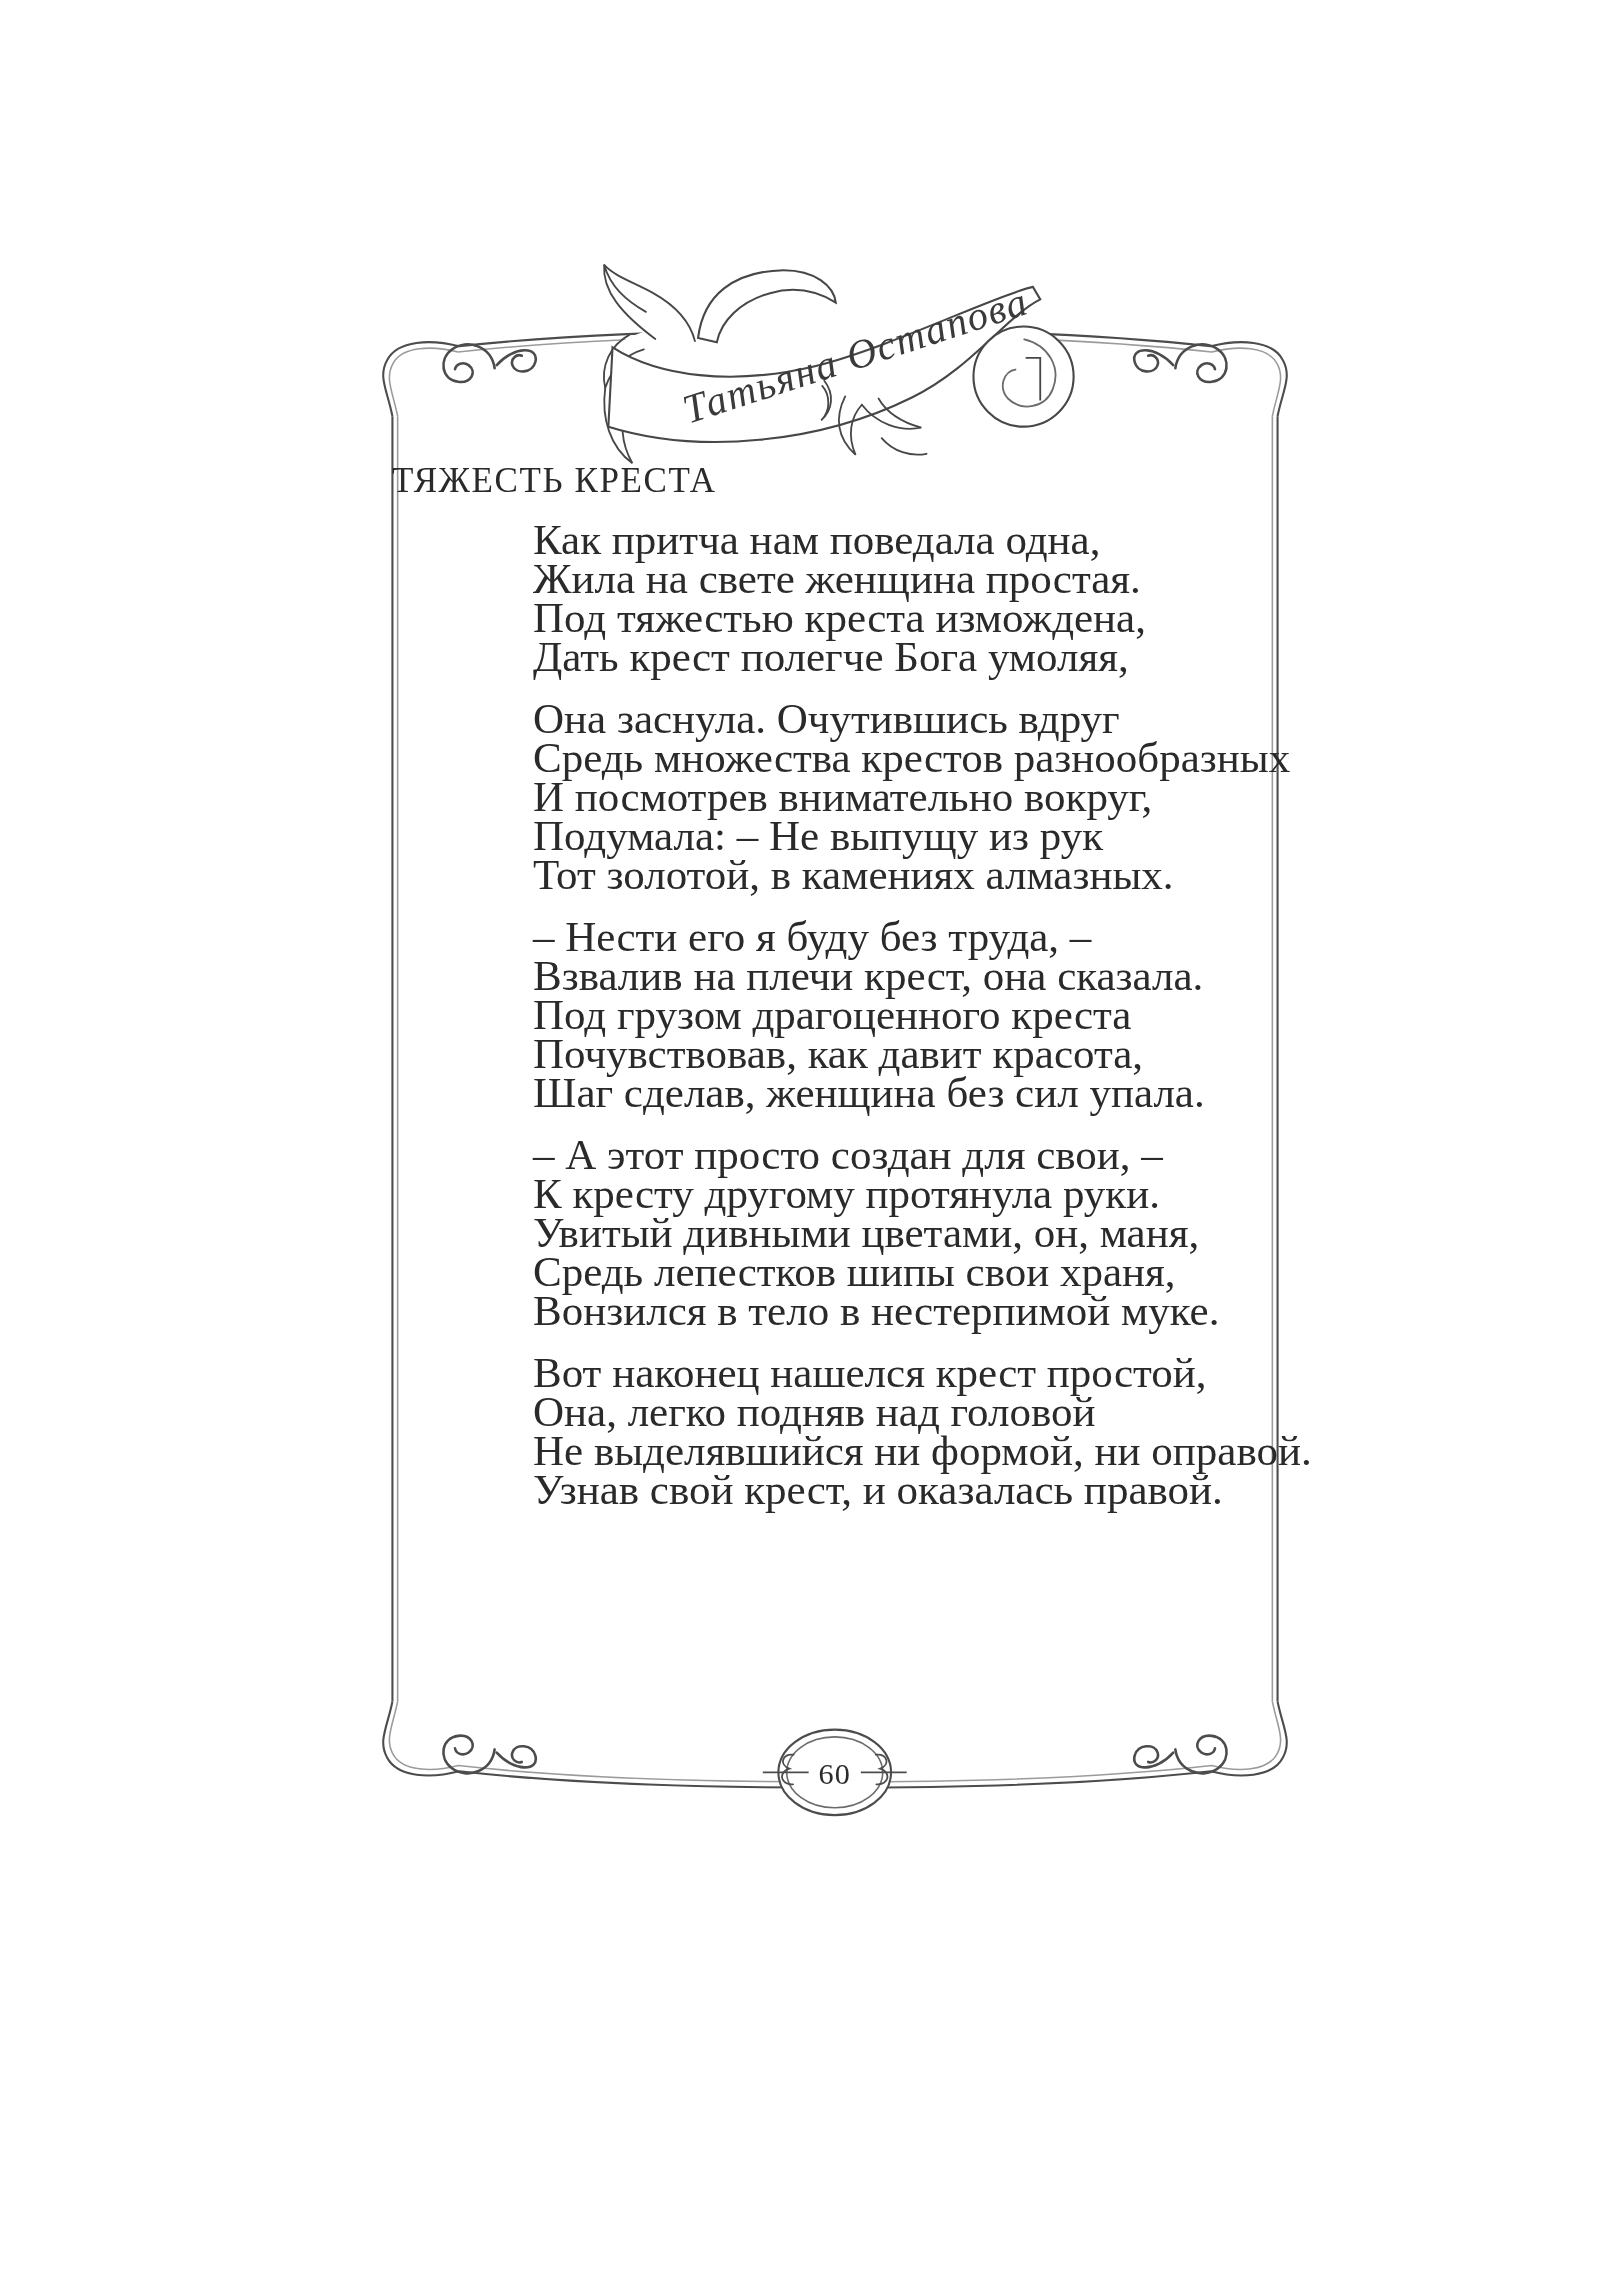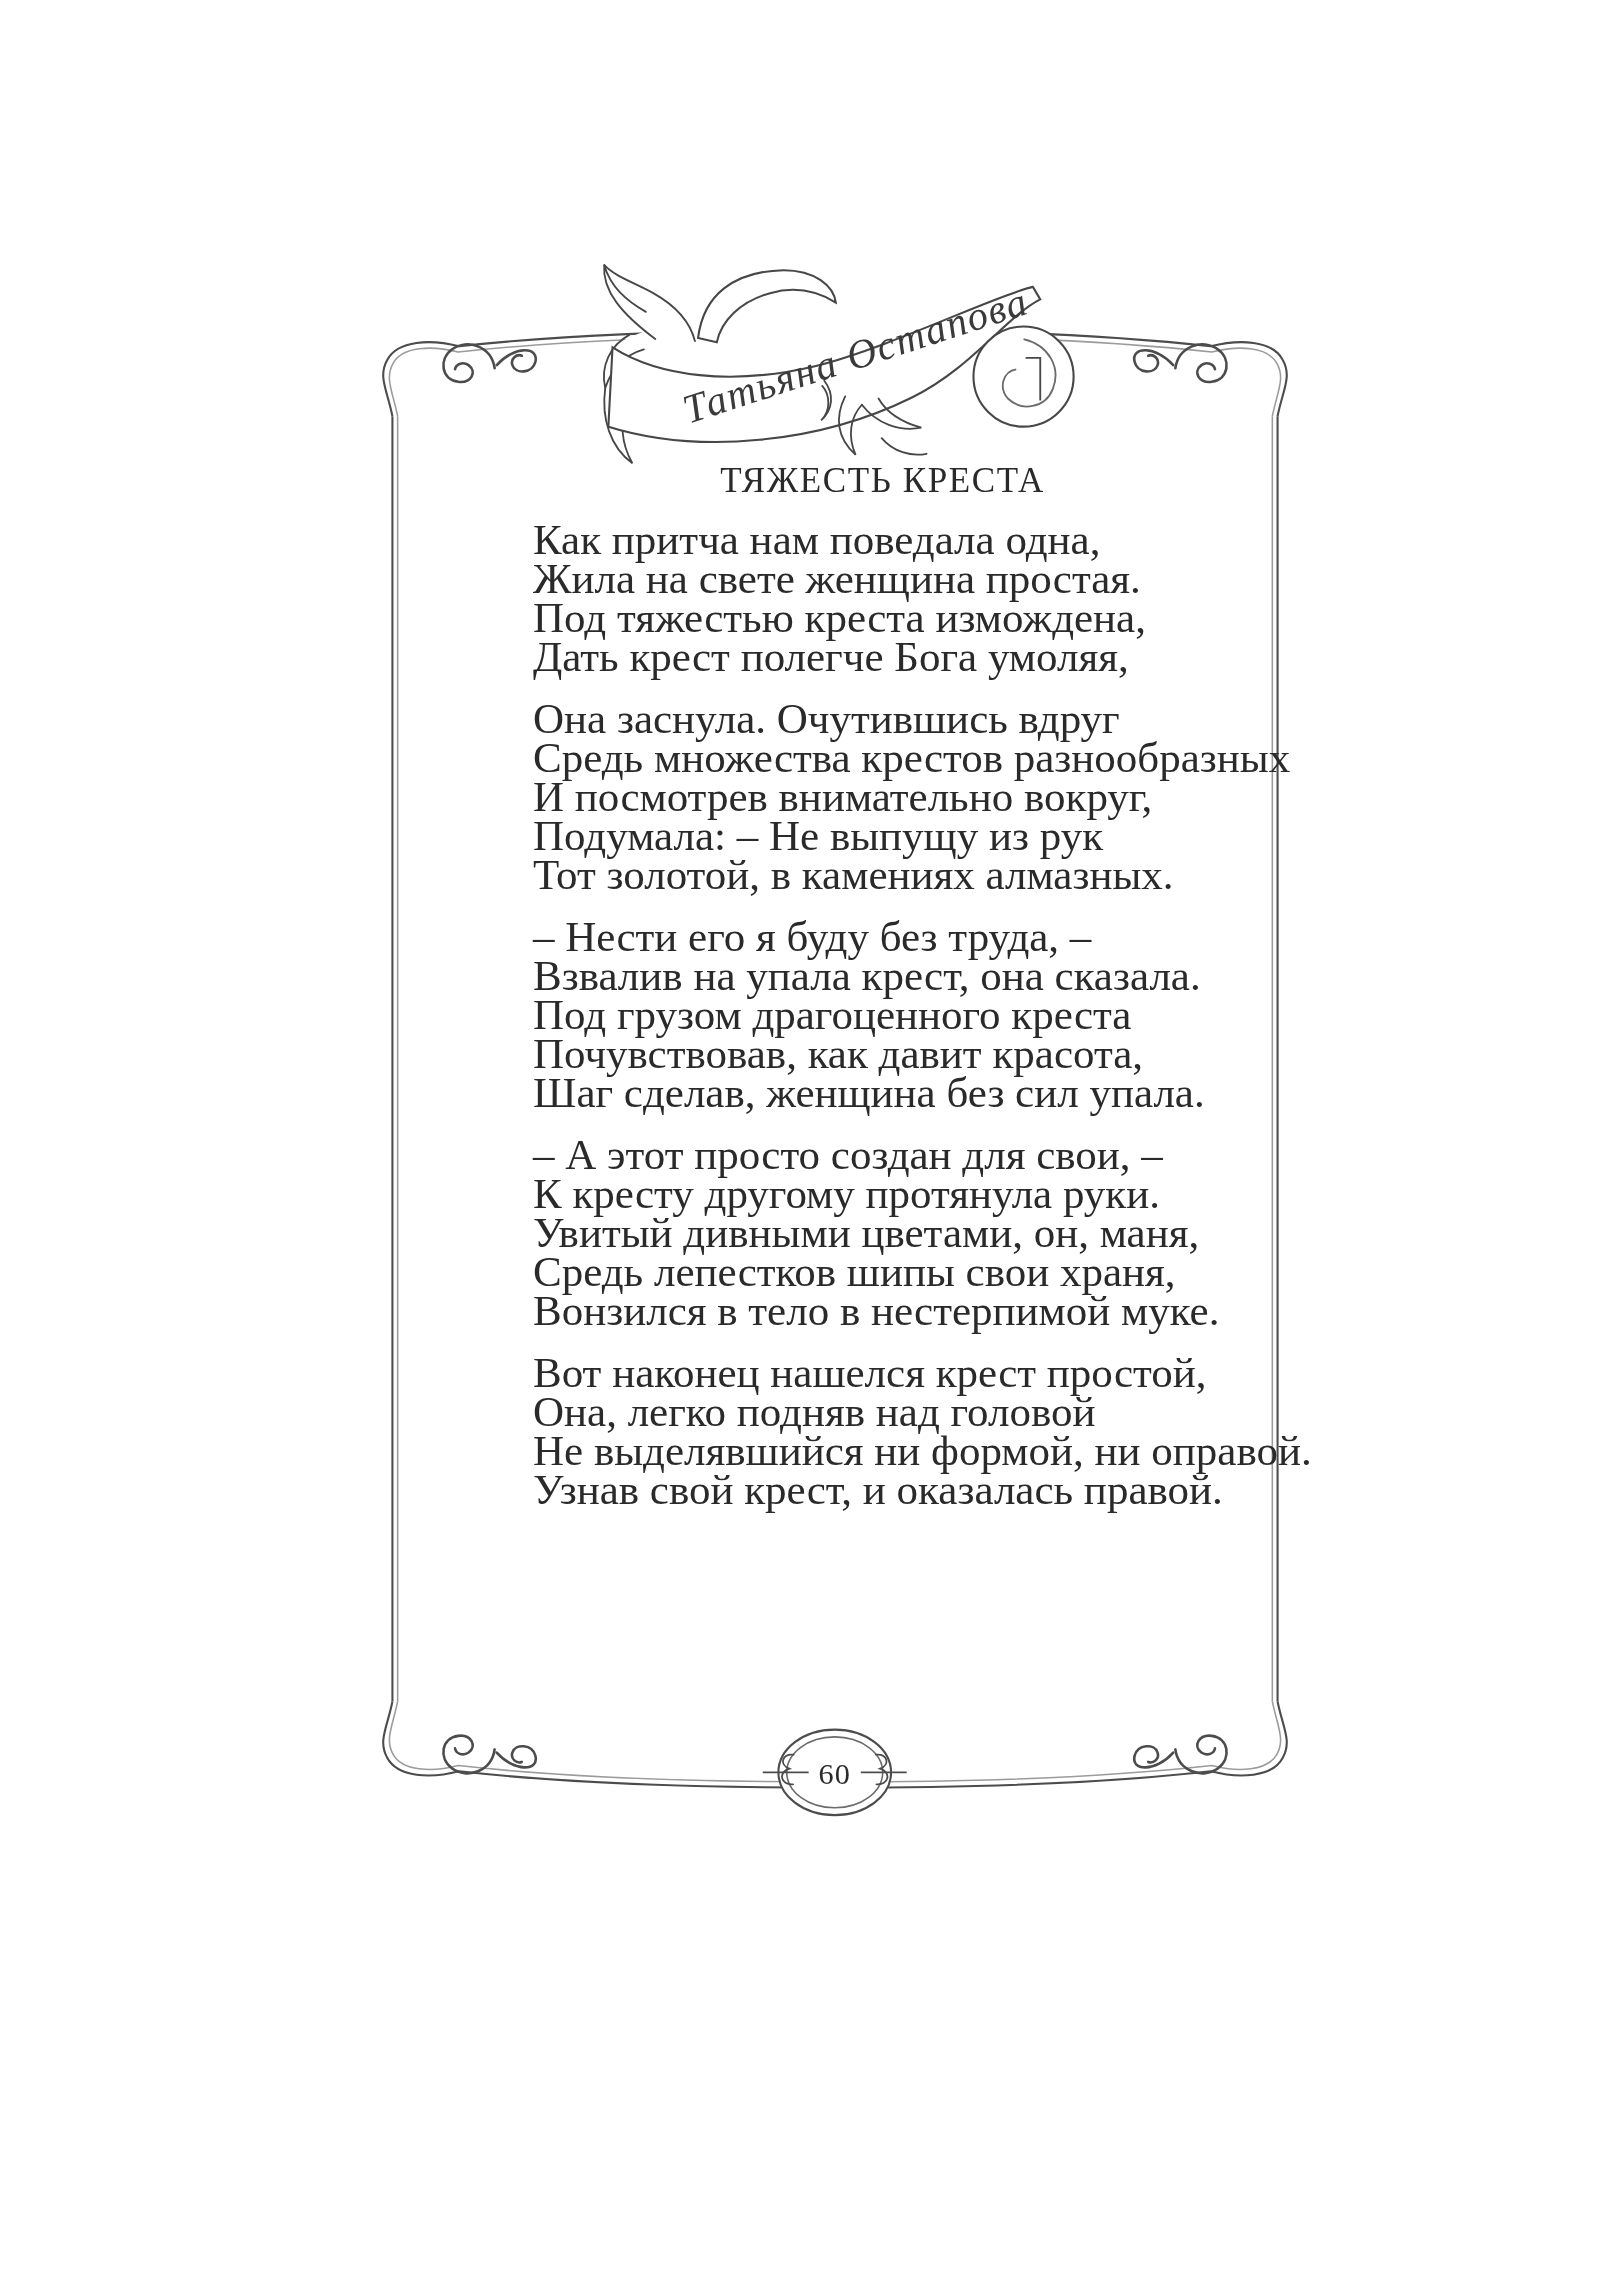"ТЯЖЕСТЬ КРЕСТА" .title { padding-left: 48px -> none; text-align: center -> left }
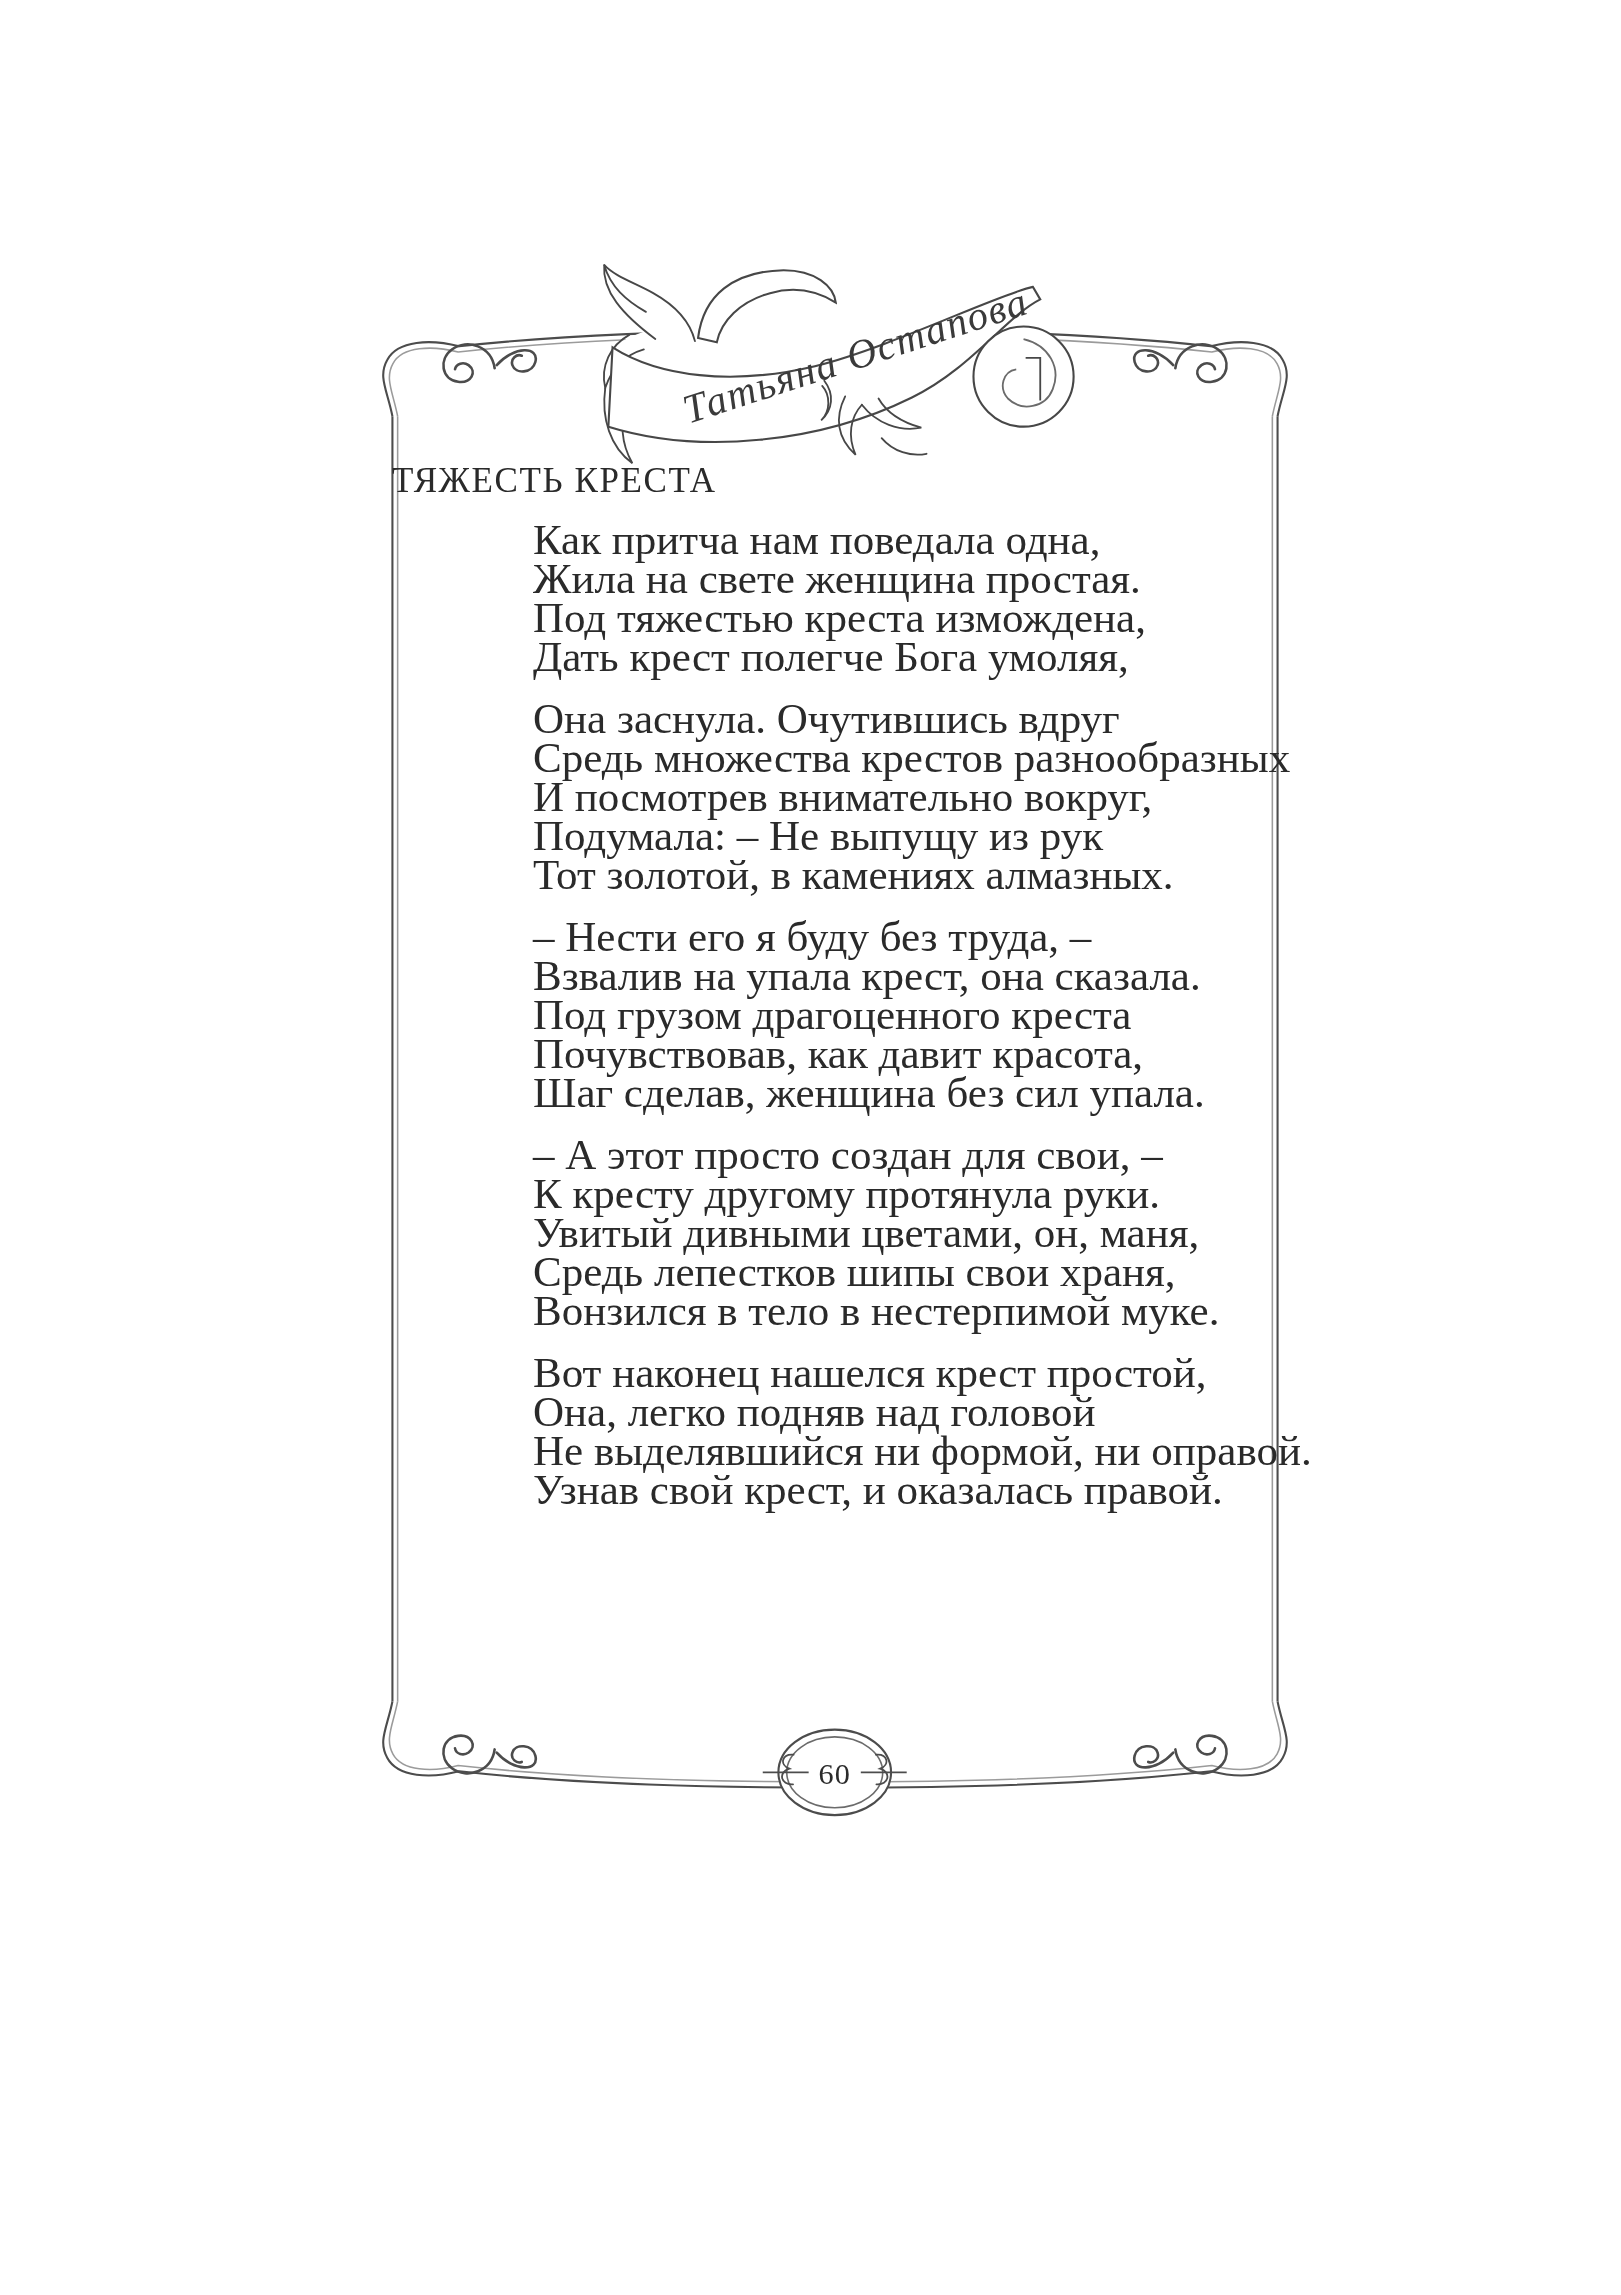"Взвалив на упала крест, она" div.poem-line { text: упала -> плечи }
